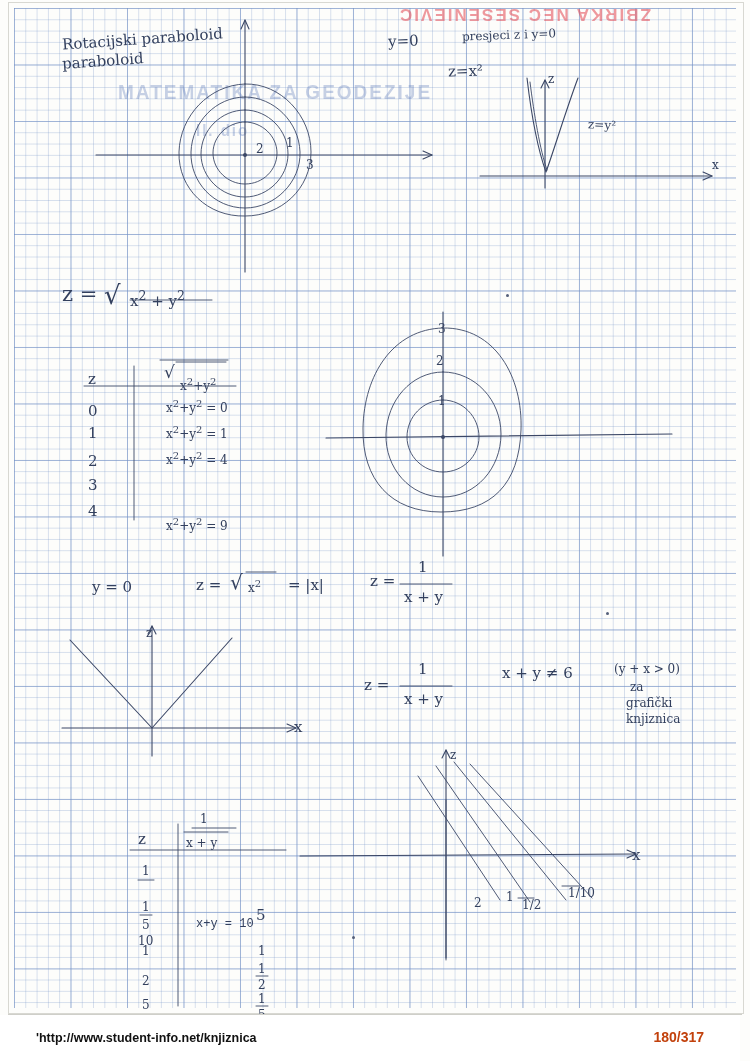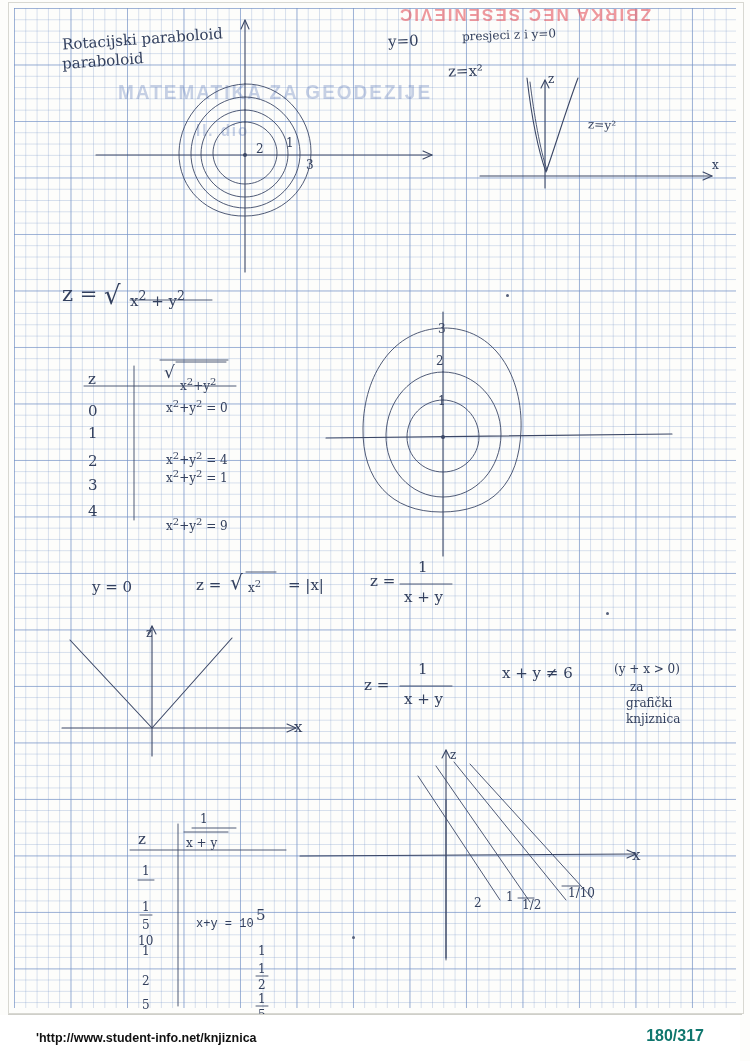"x2+y2 = 1" div.hw { margin-top: 44px -> none }
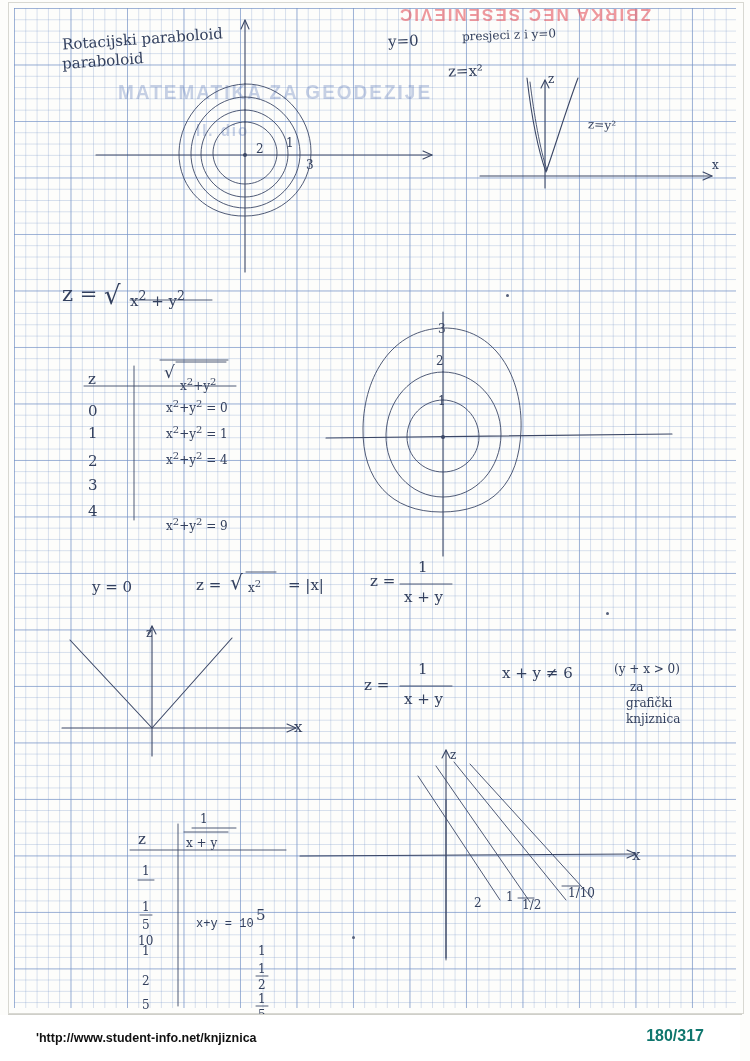"180/317" #footer-page { color: #0f766e -> #c2410c; font-size: 16px -> 14px }
